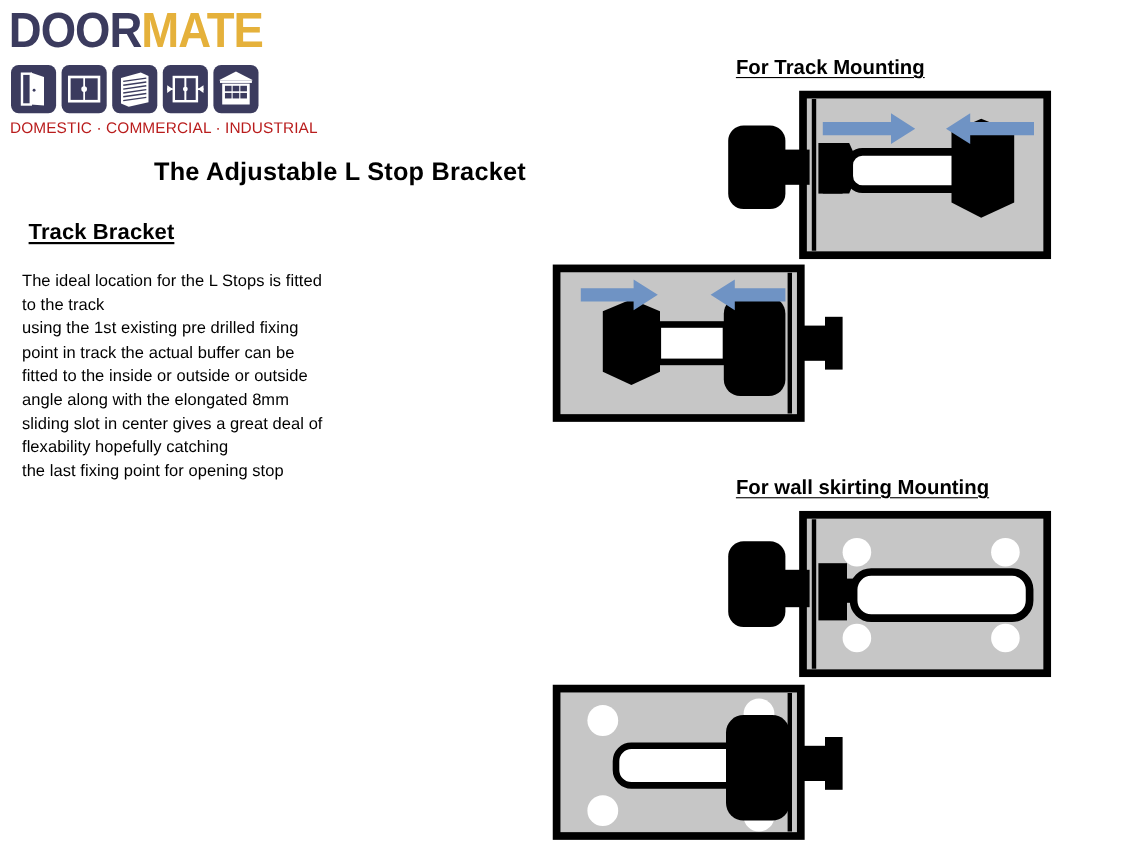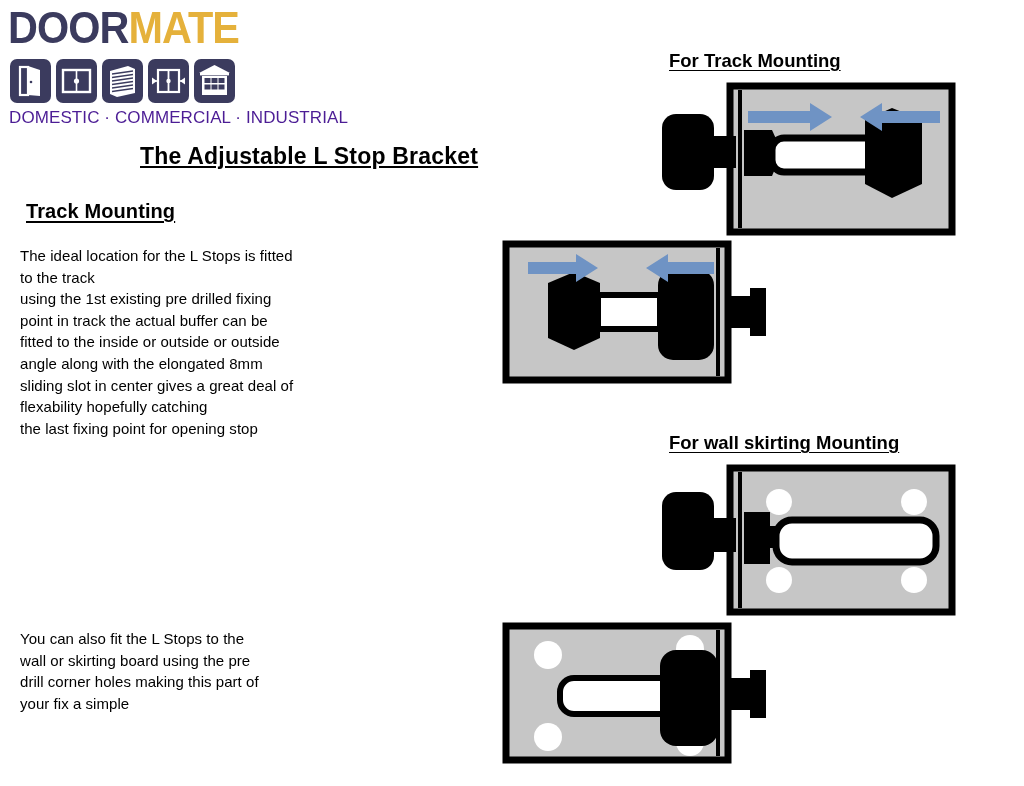"DOMESTIC · COMMERCIAL · INDUSTRIAL" .logo-tagline { color: #4c1d95 -> #b91c1c; font-size: 17px -> 14px }
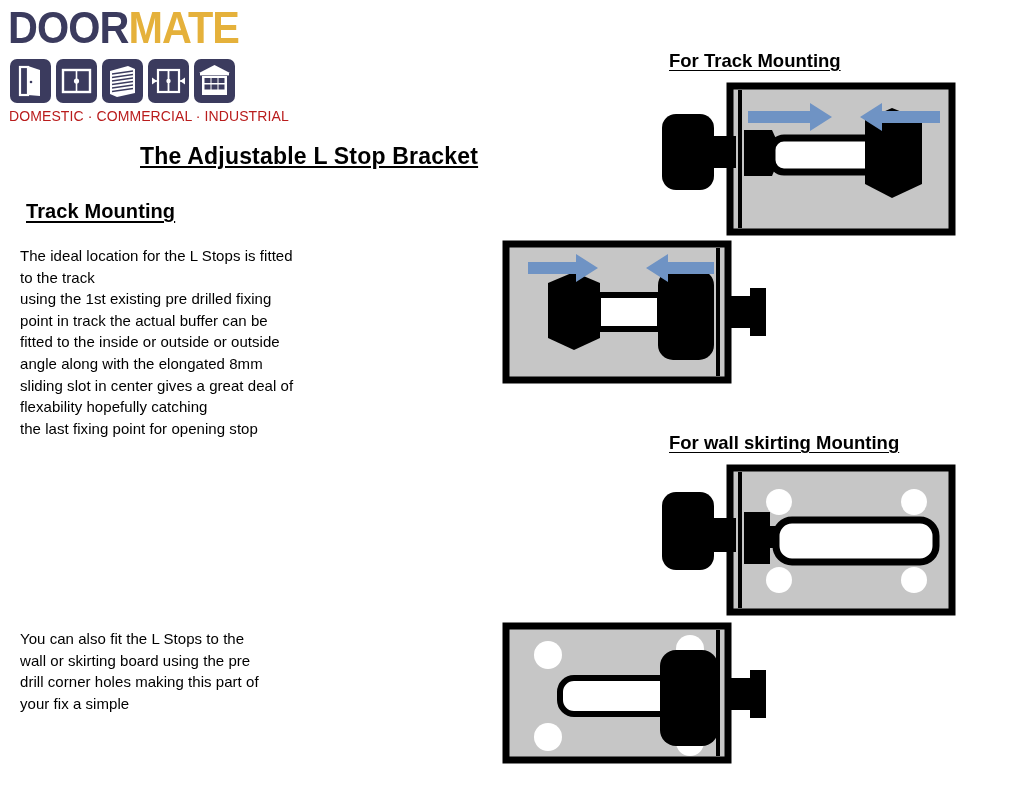"The Adjustable L Stop Bracket" .main-title { text-decoration: underline -> none }
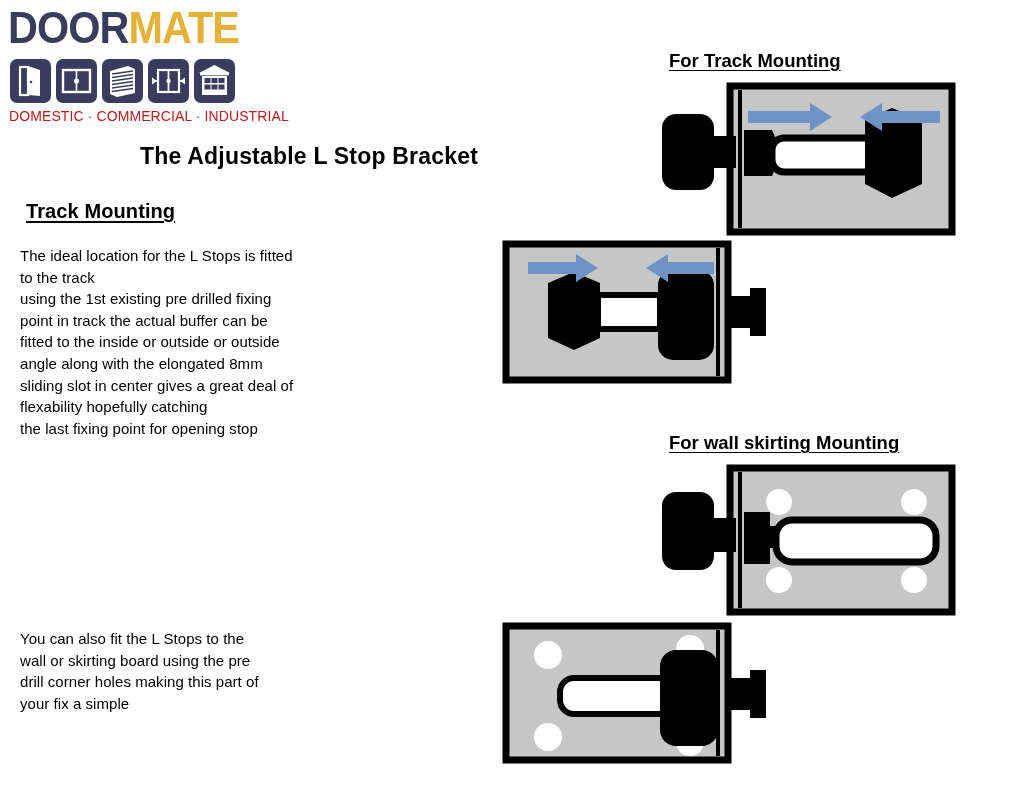"Track Mounting" div.section-heading { text: Mounting -> Bracket }
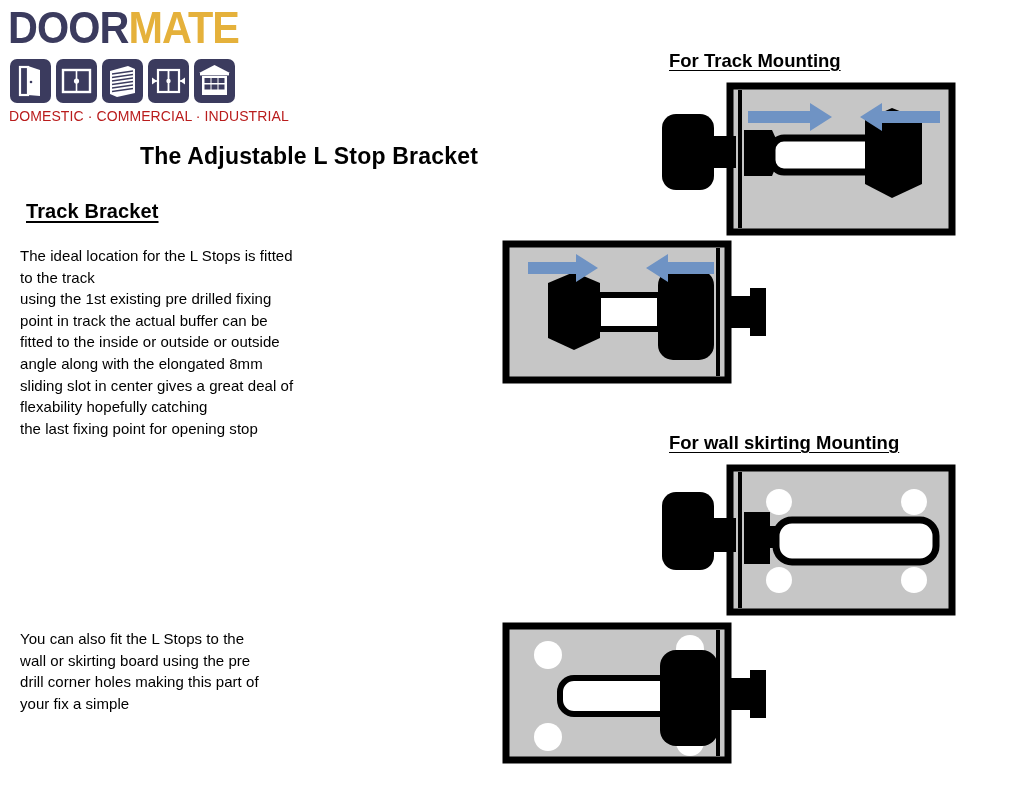"You can also fit the" div.body-text { html: <div>You can also fit the L Stops to the wall or skirting board using the pre drill corner holes making this part of your fix a simple</div> -> none }
